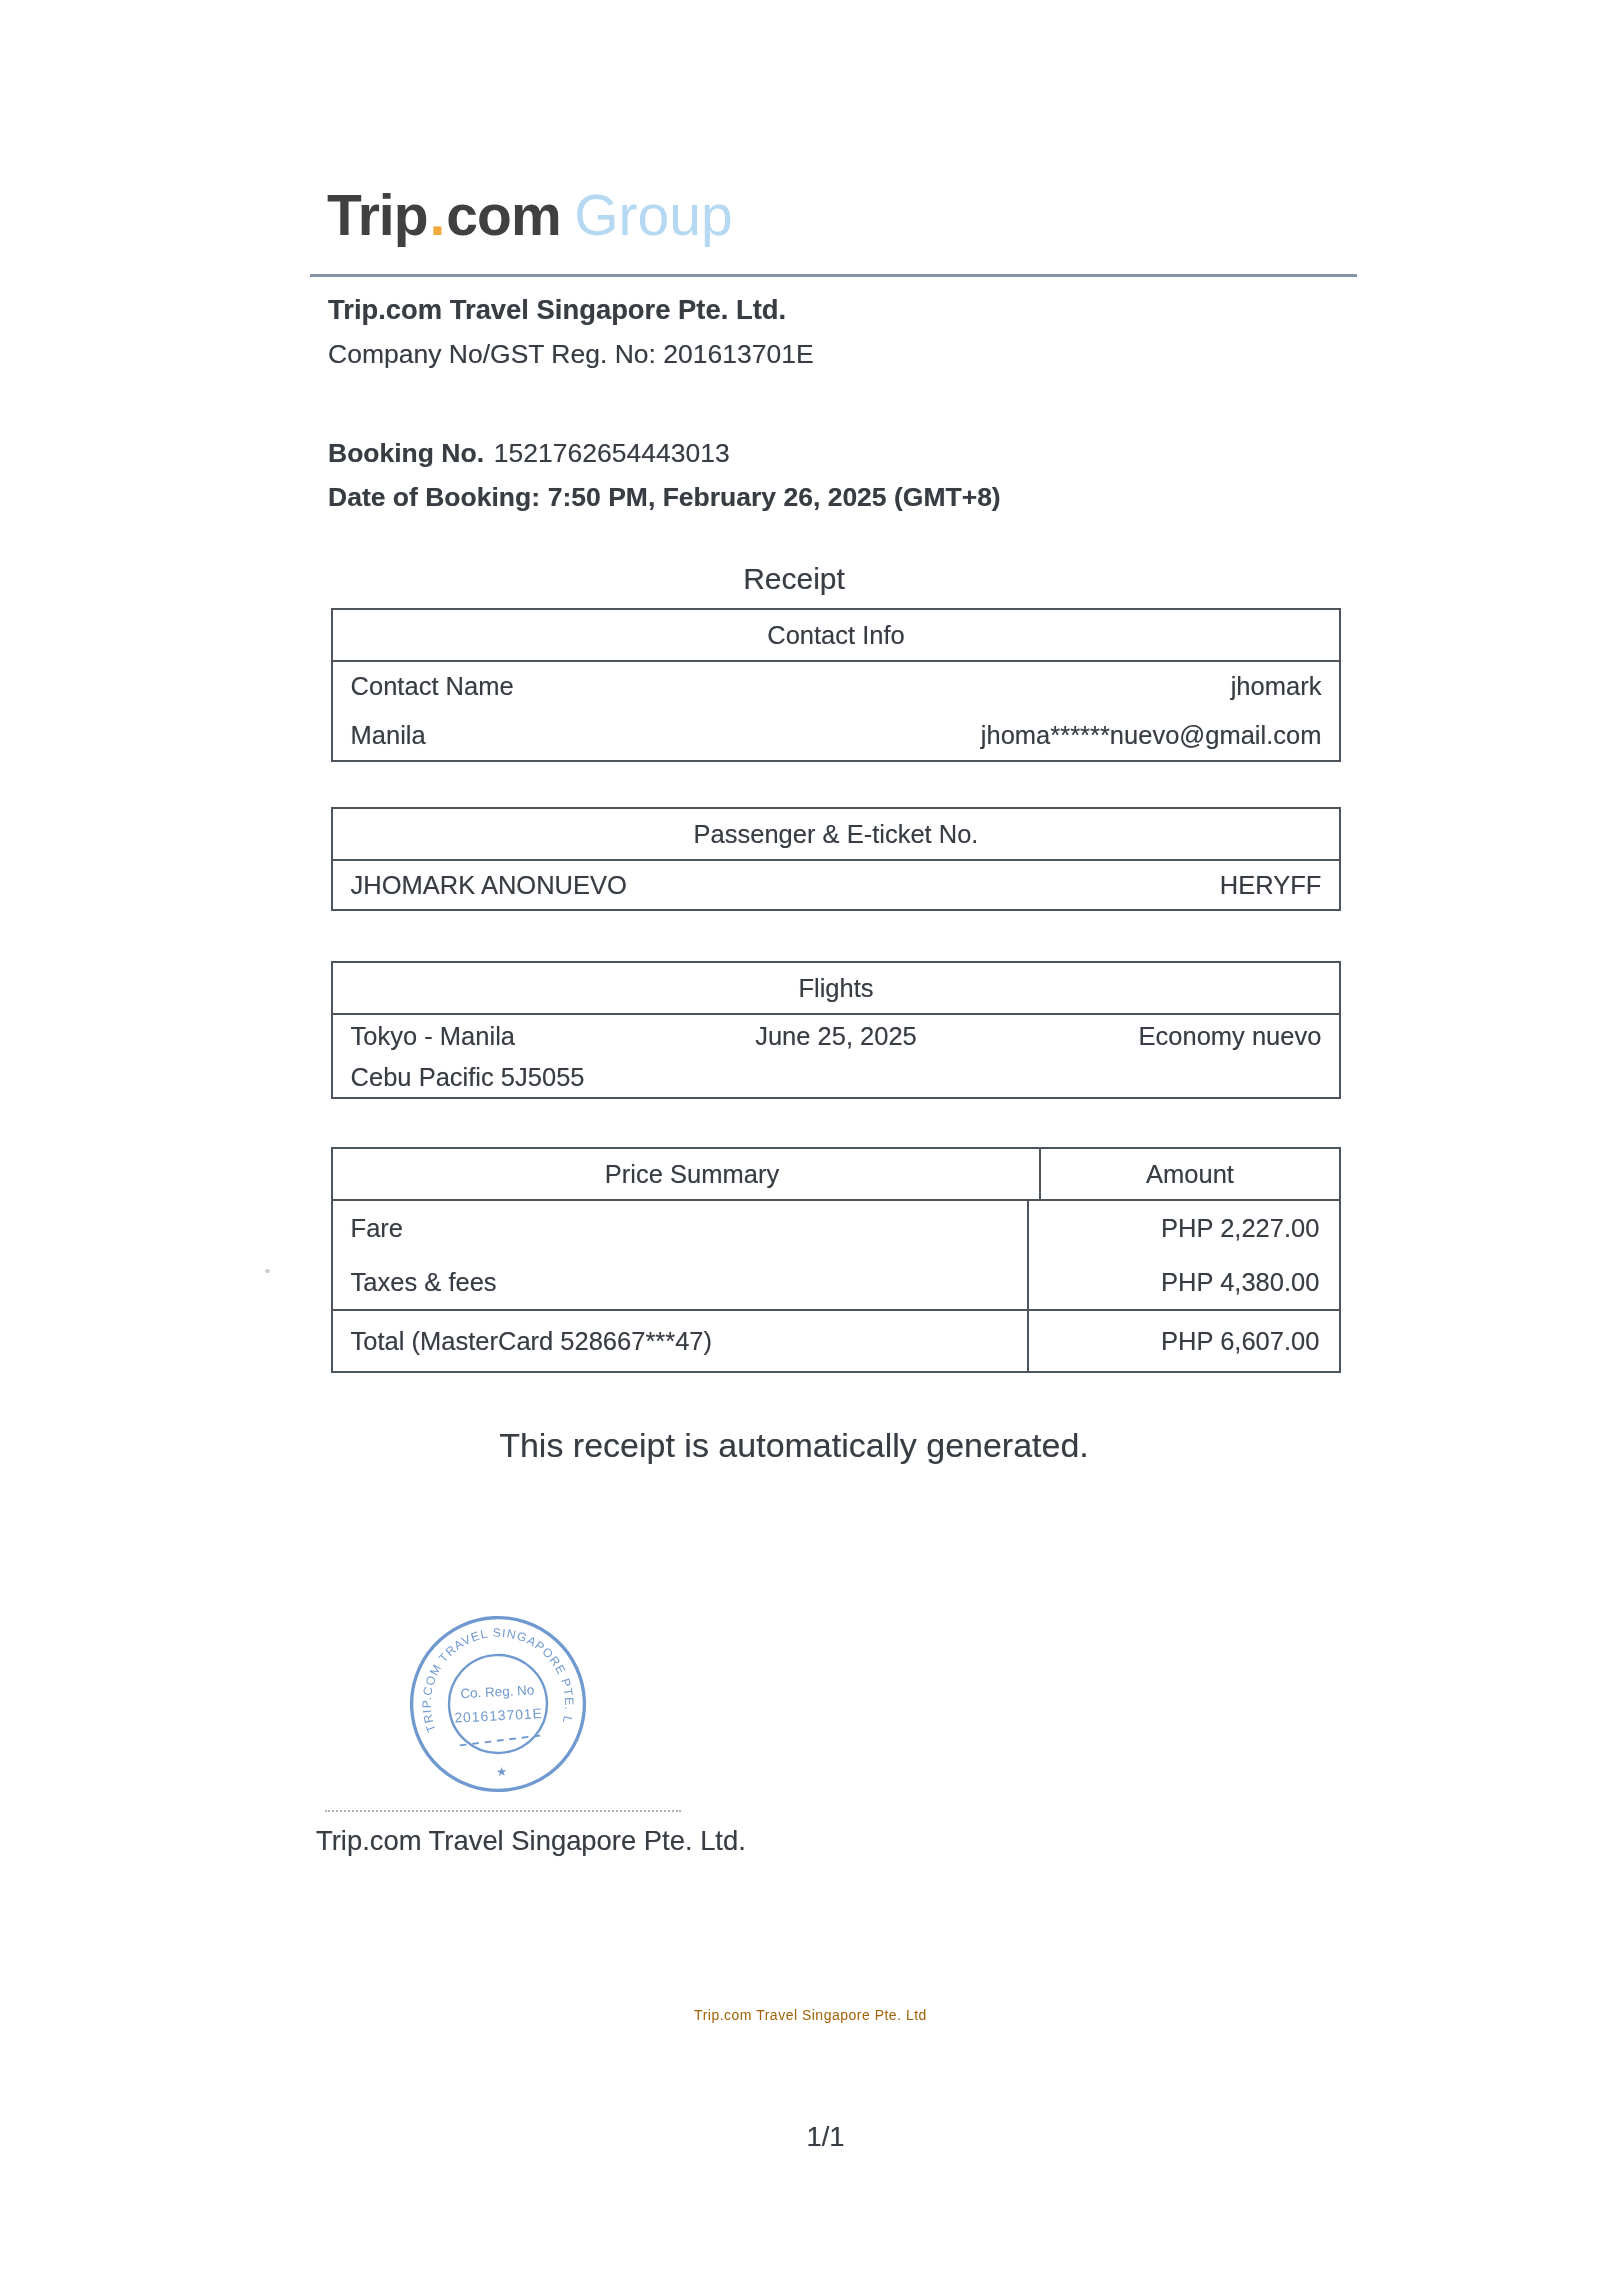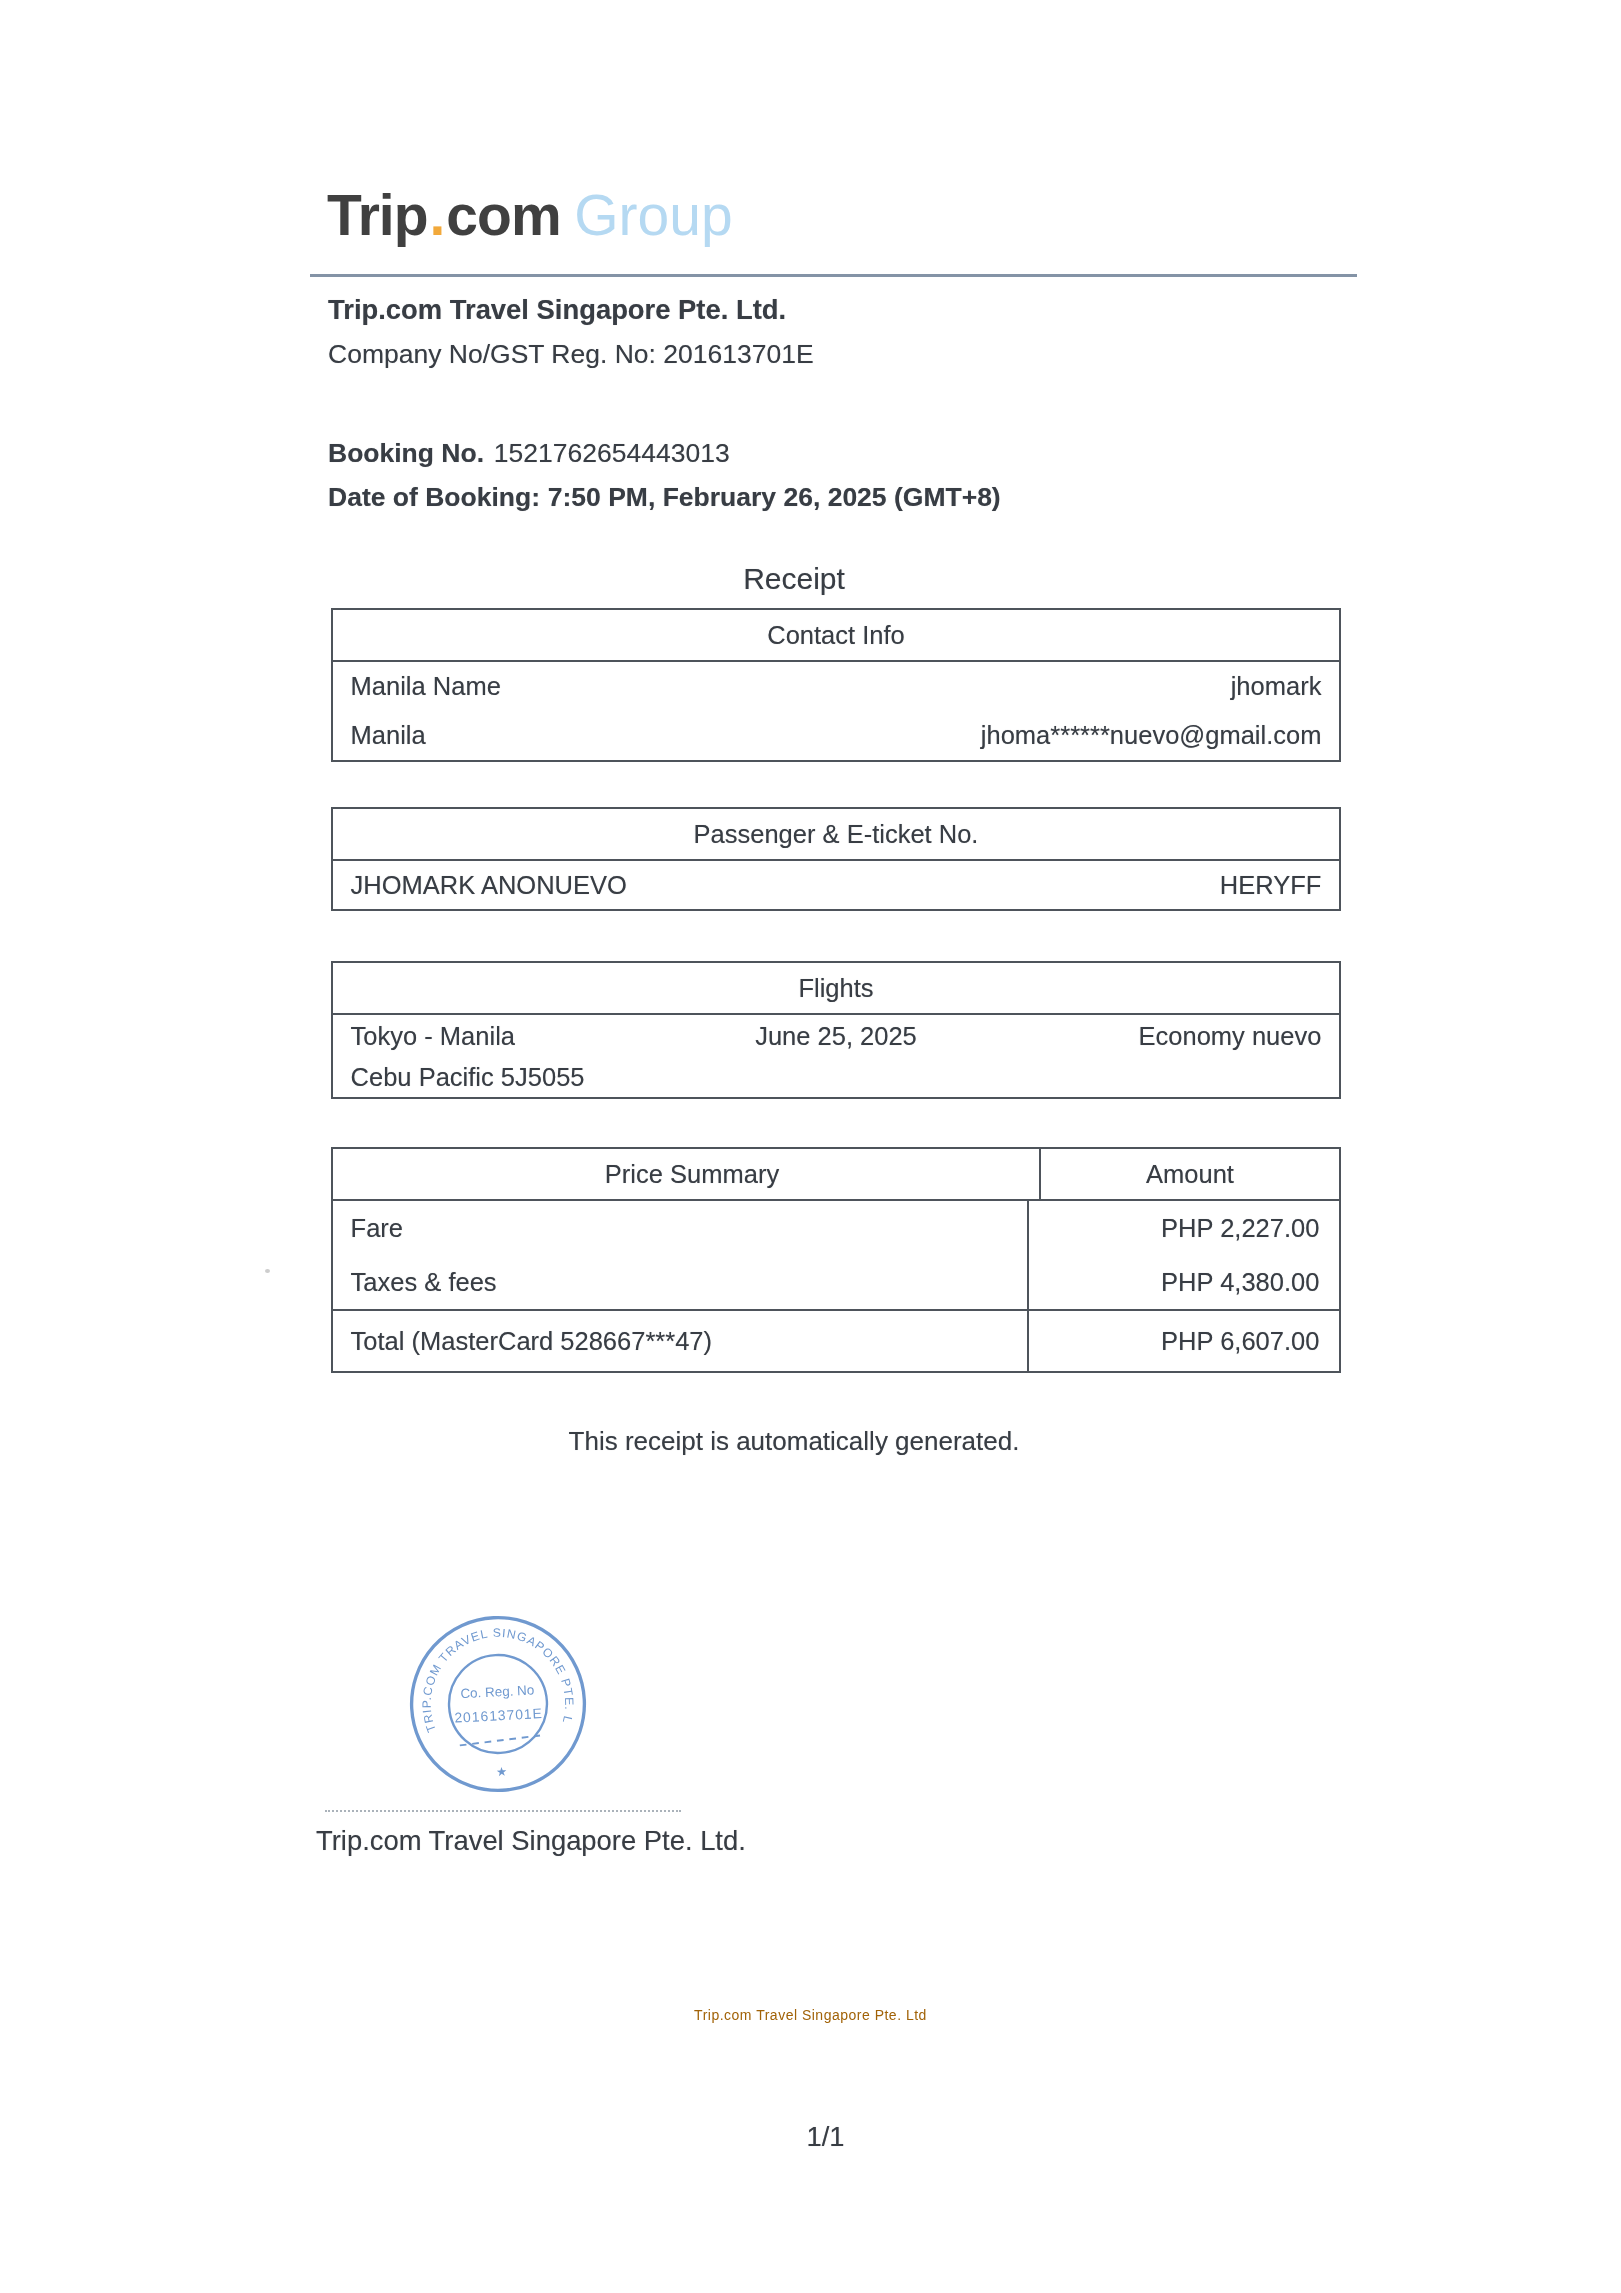"Manila Name" span.scan { text: Manila -> Contact }
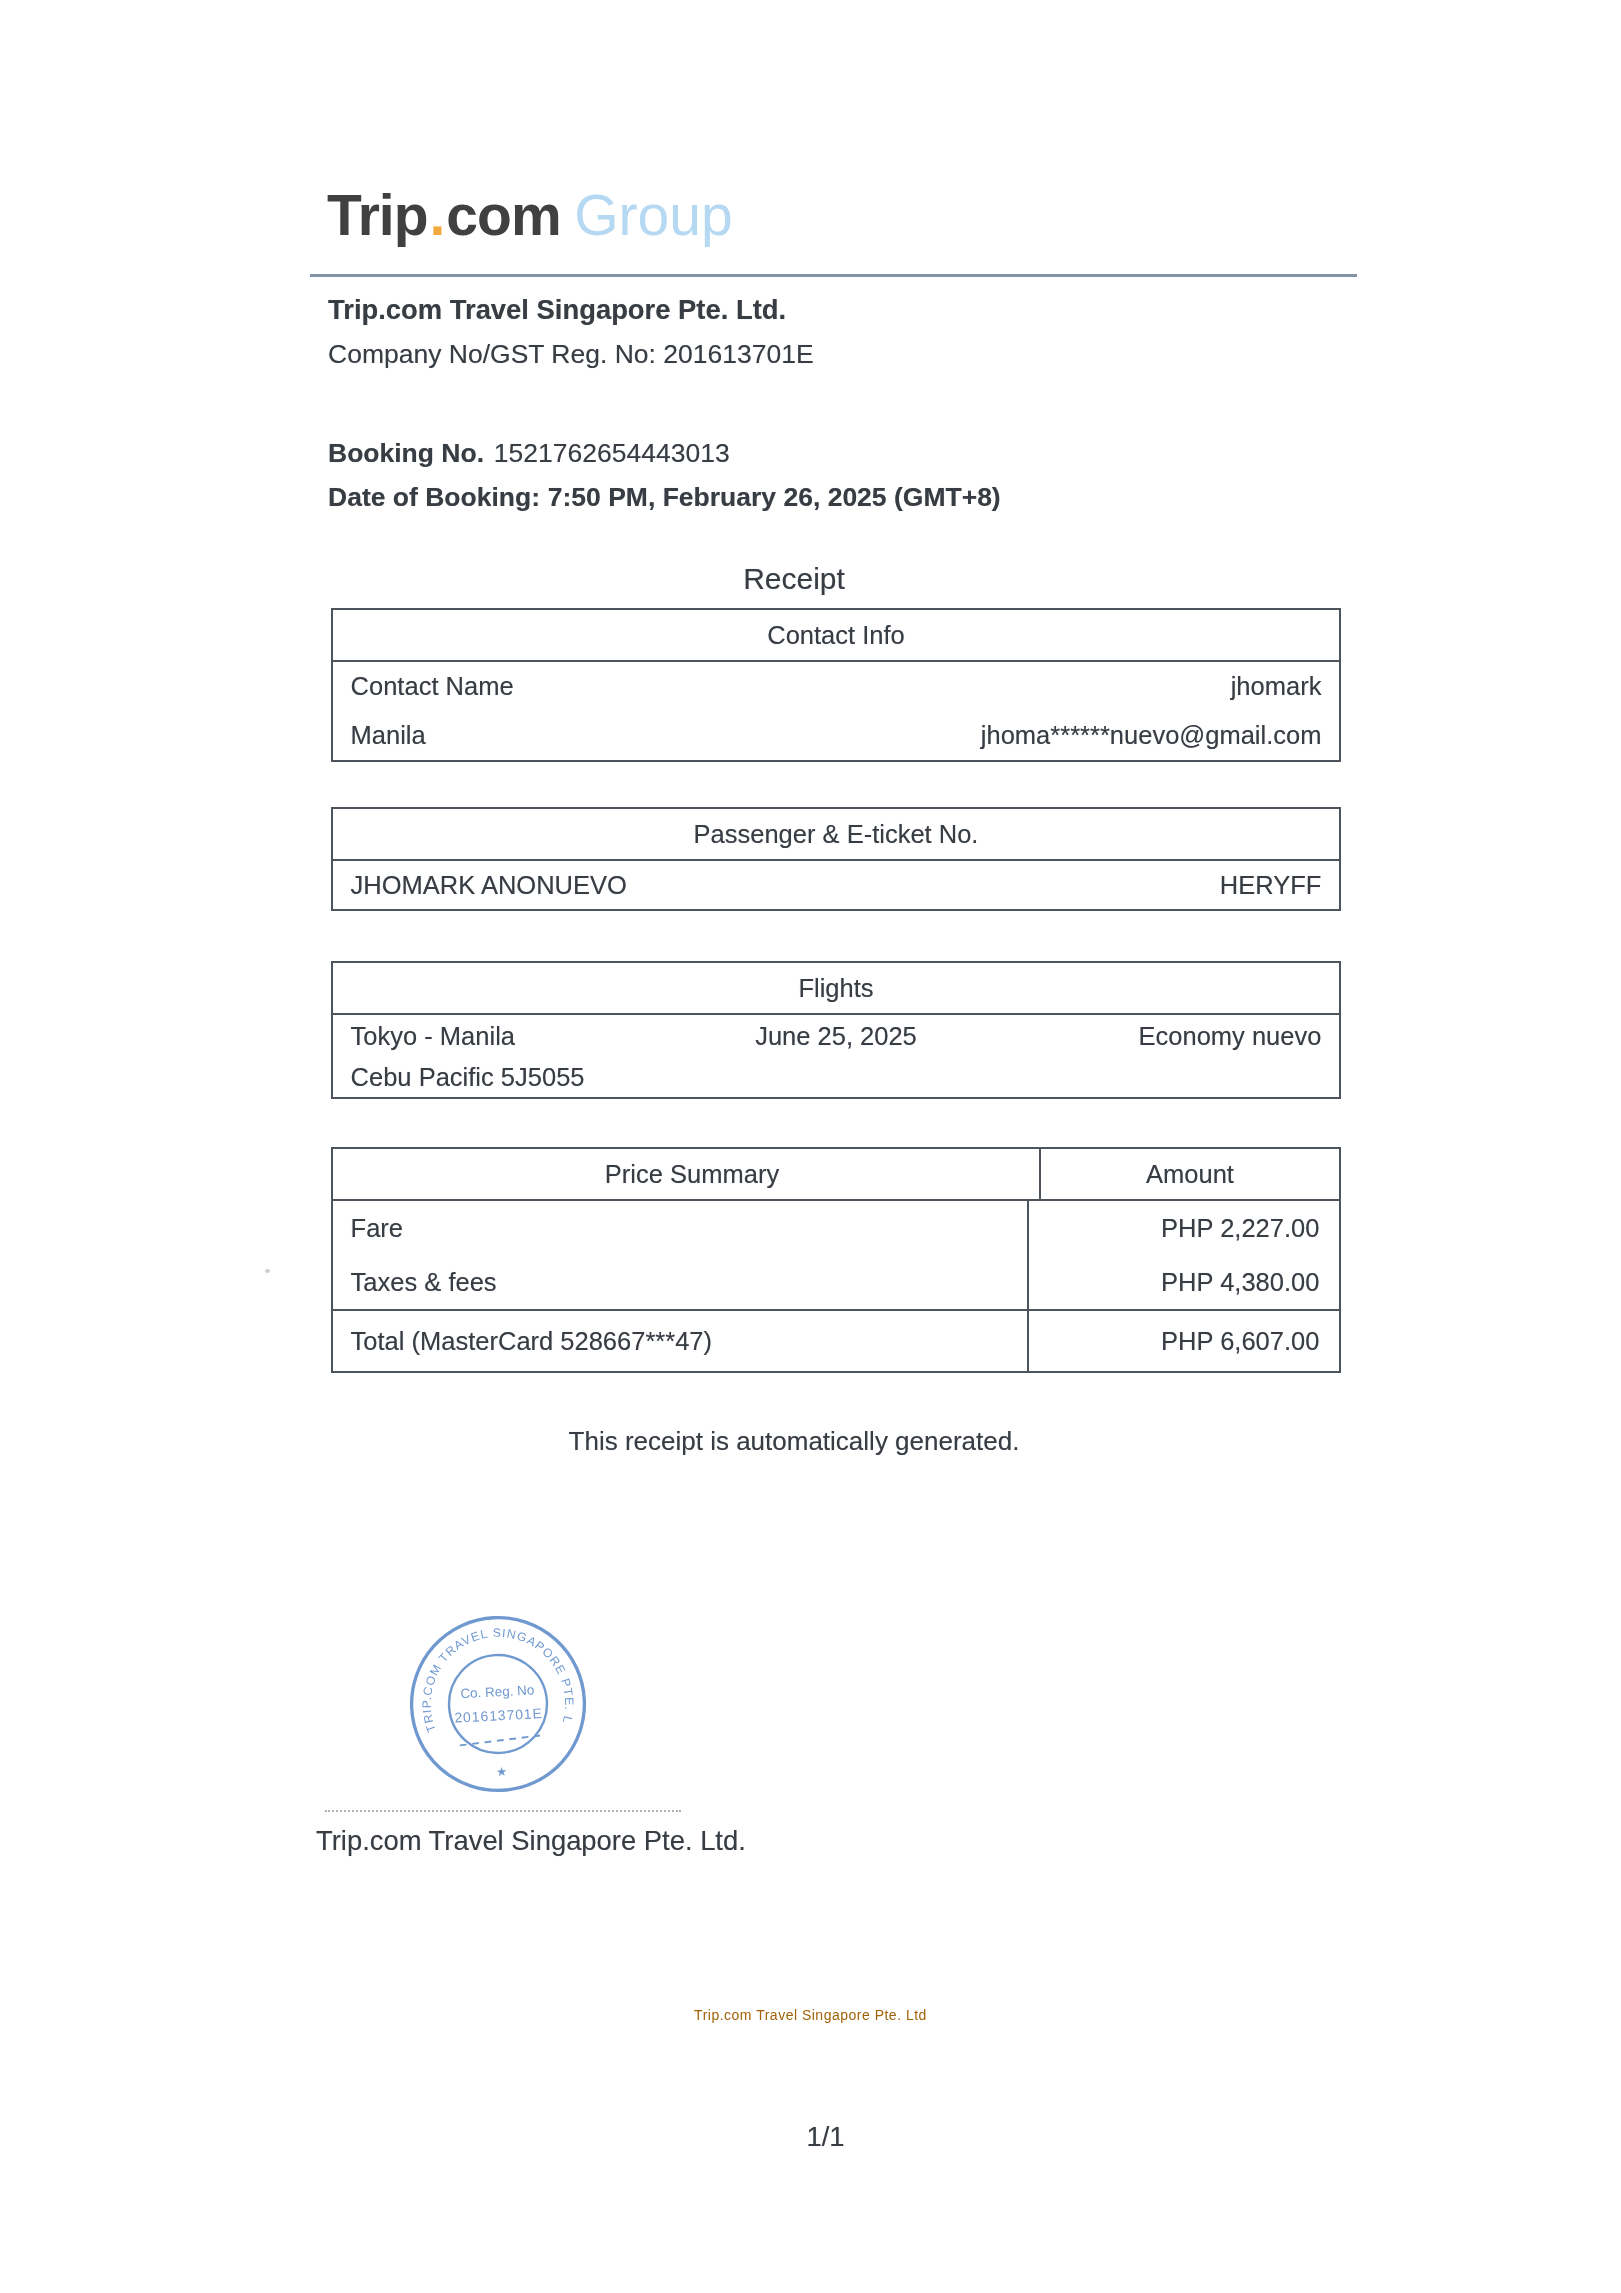"This receipt is automatically generated." .note { font-size: 26px -> 34px }
